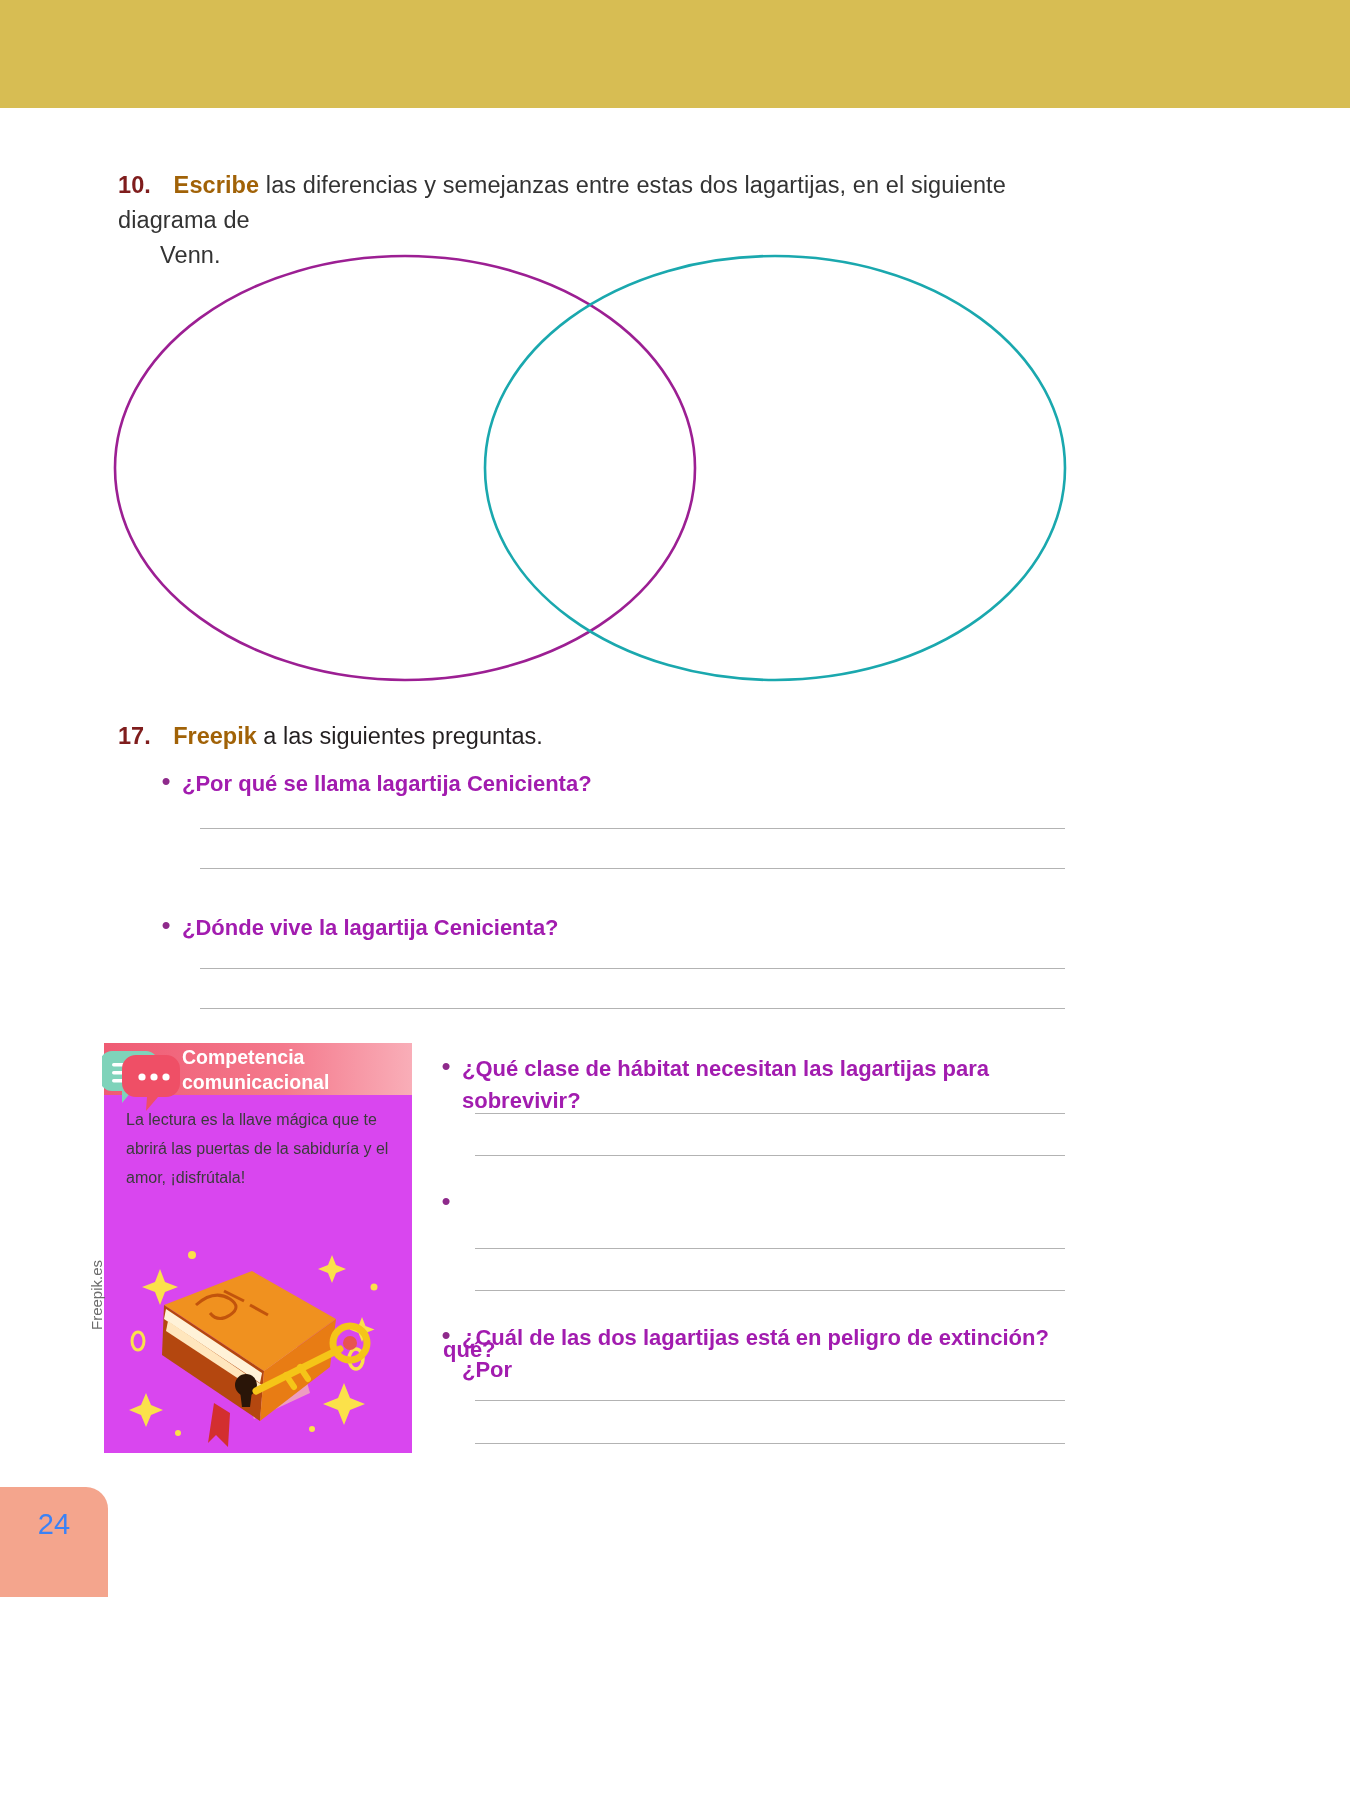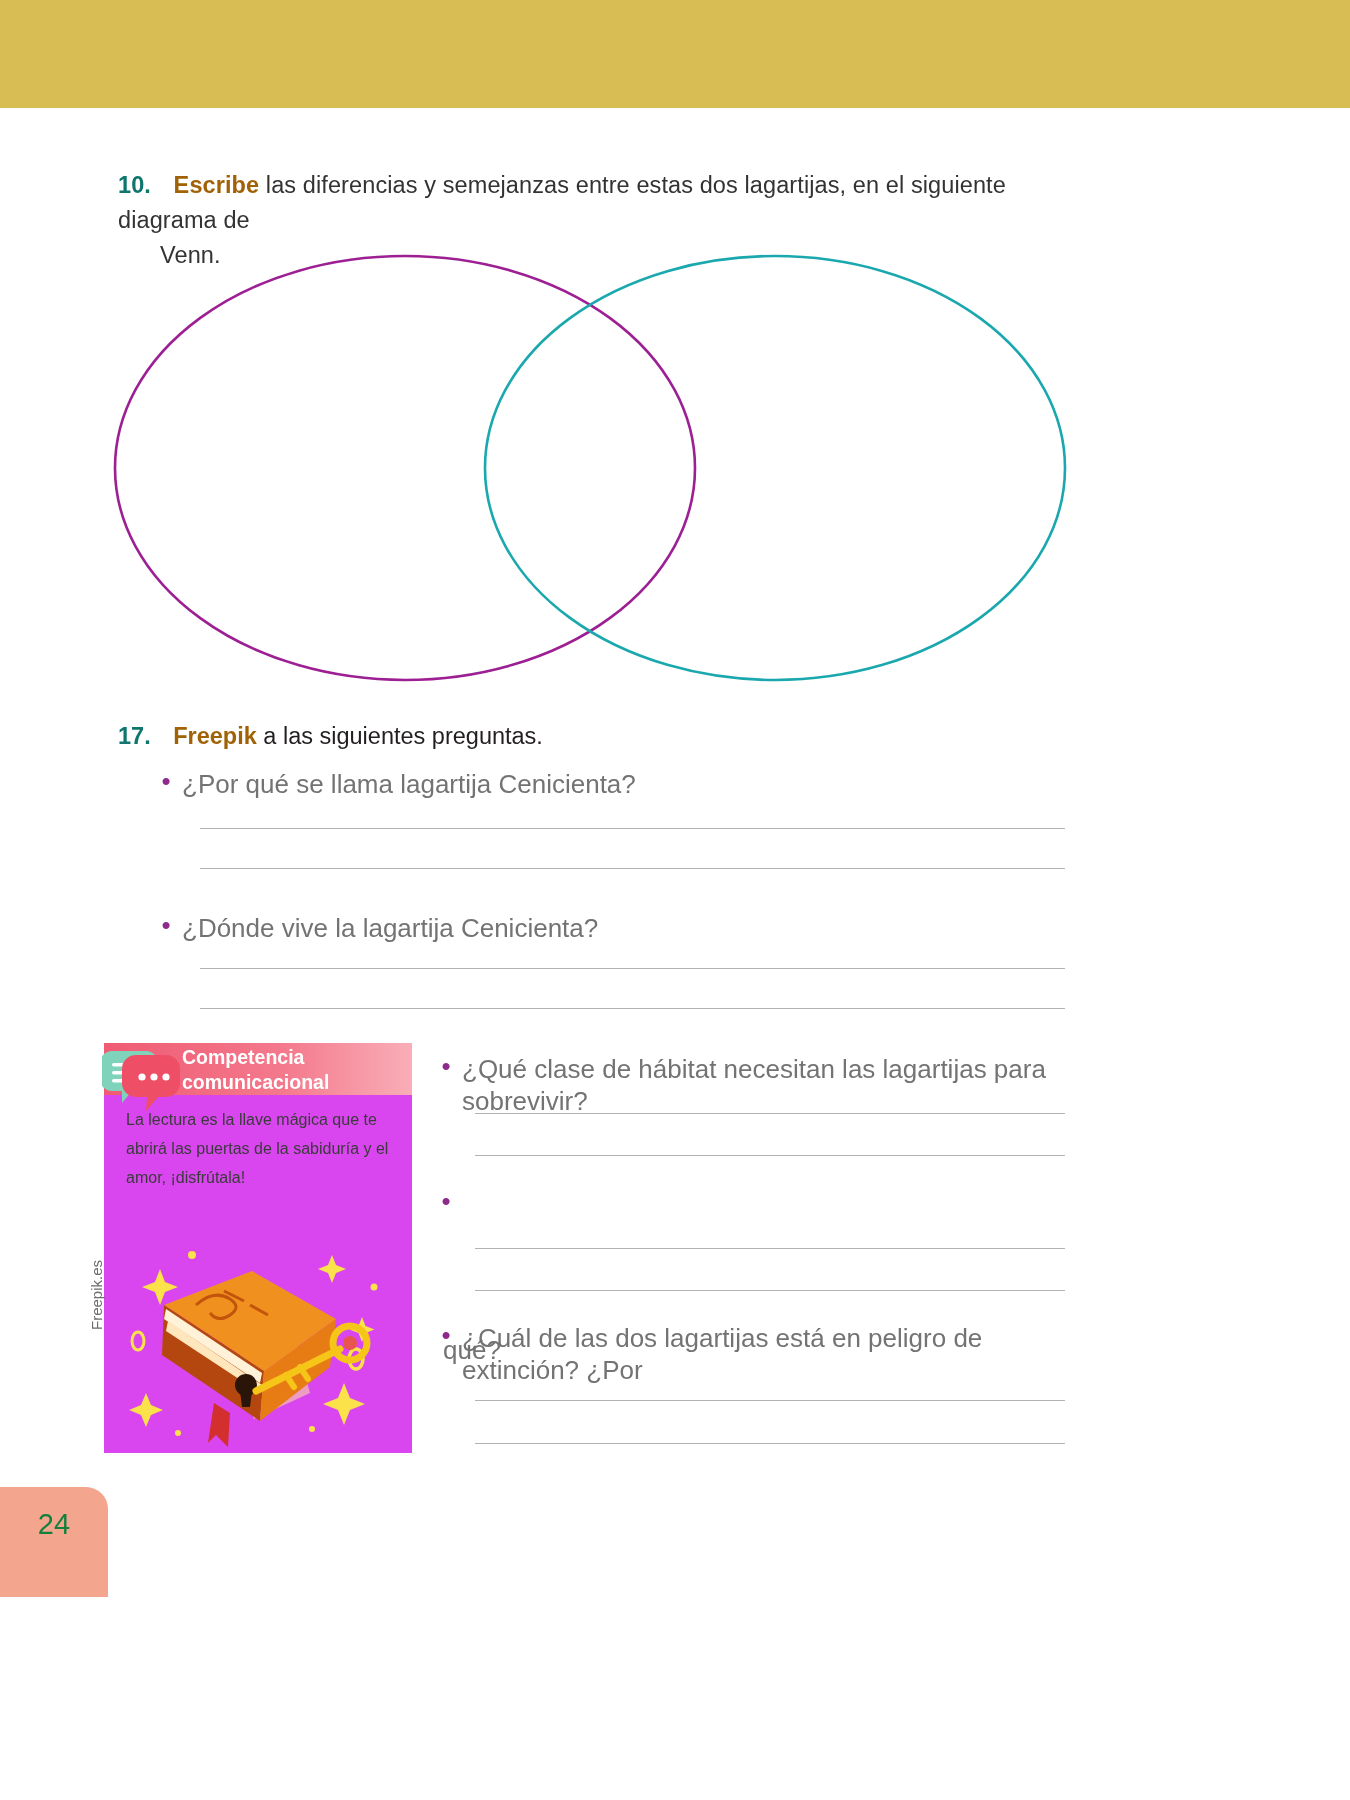"10." .ex-num { color: #0f766e -> #7f1d1d }
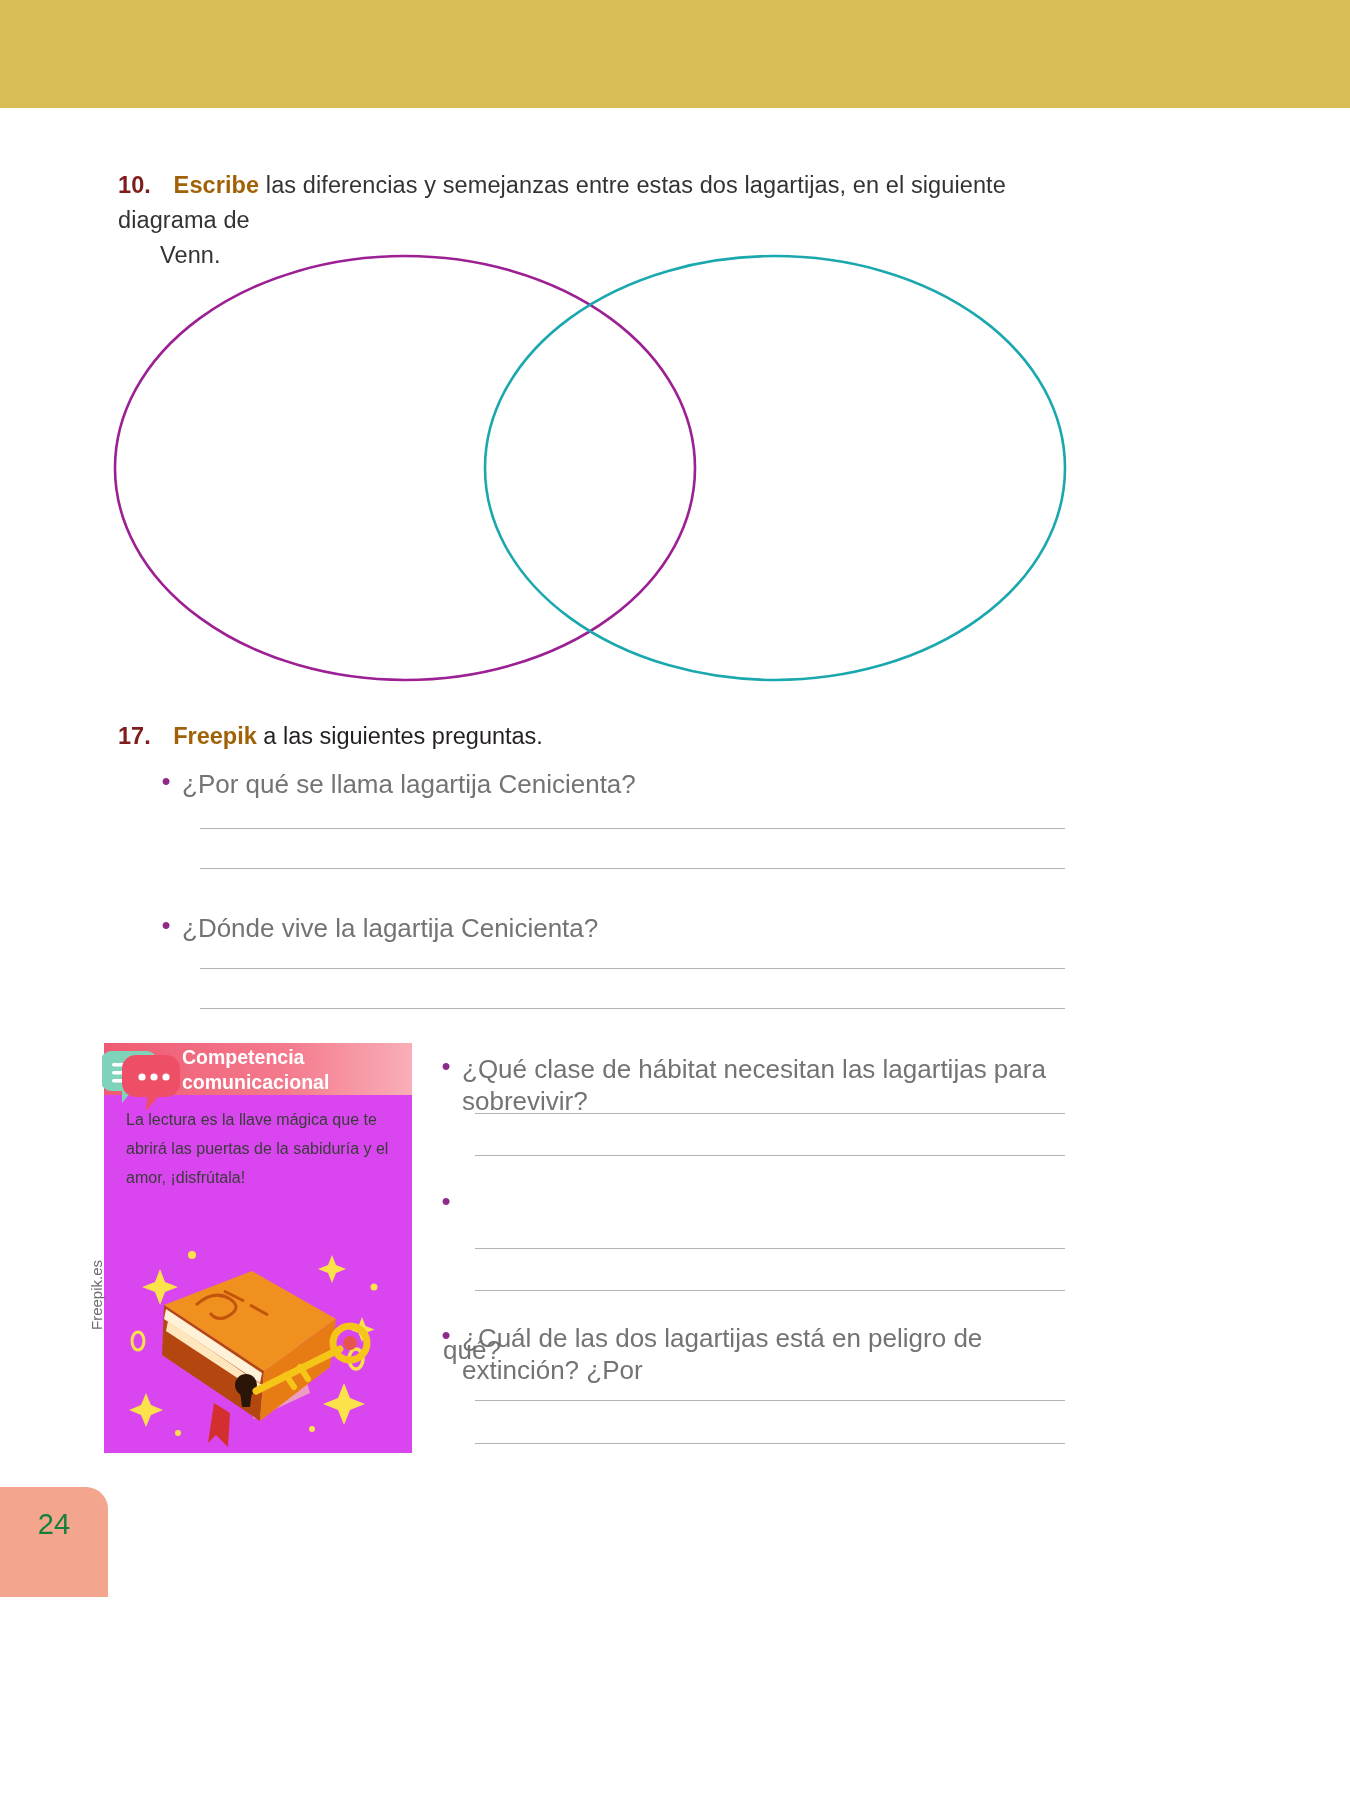"¿Por qué se llama lagartija" .qtext { color: #737373 -> #a21caf; font-size: 26px -> 22px; font-weight: none -> bold }
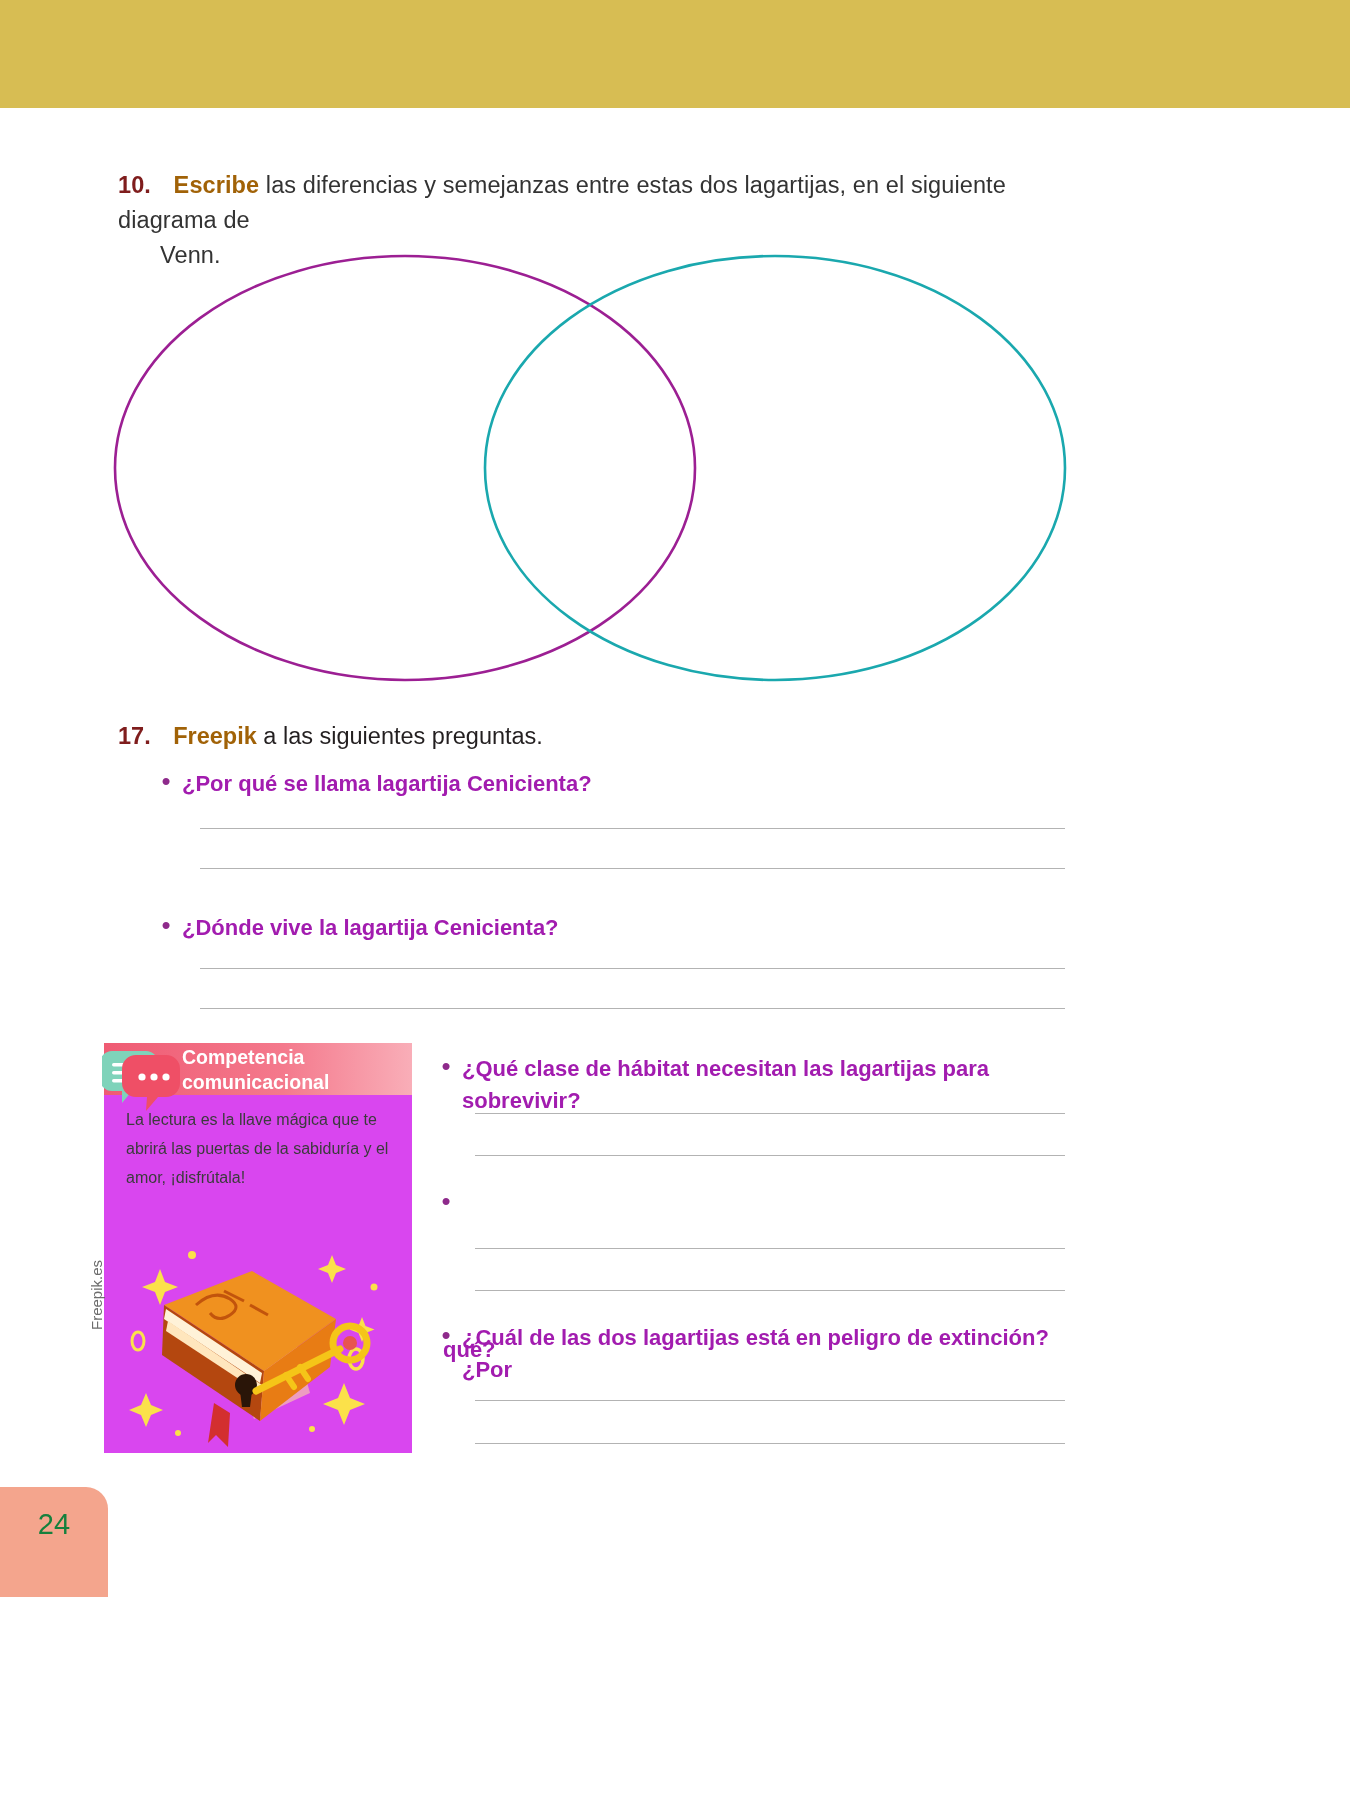"24" .page-num { color: #15803d -> #3b82f6 }
